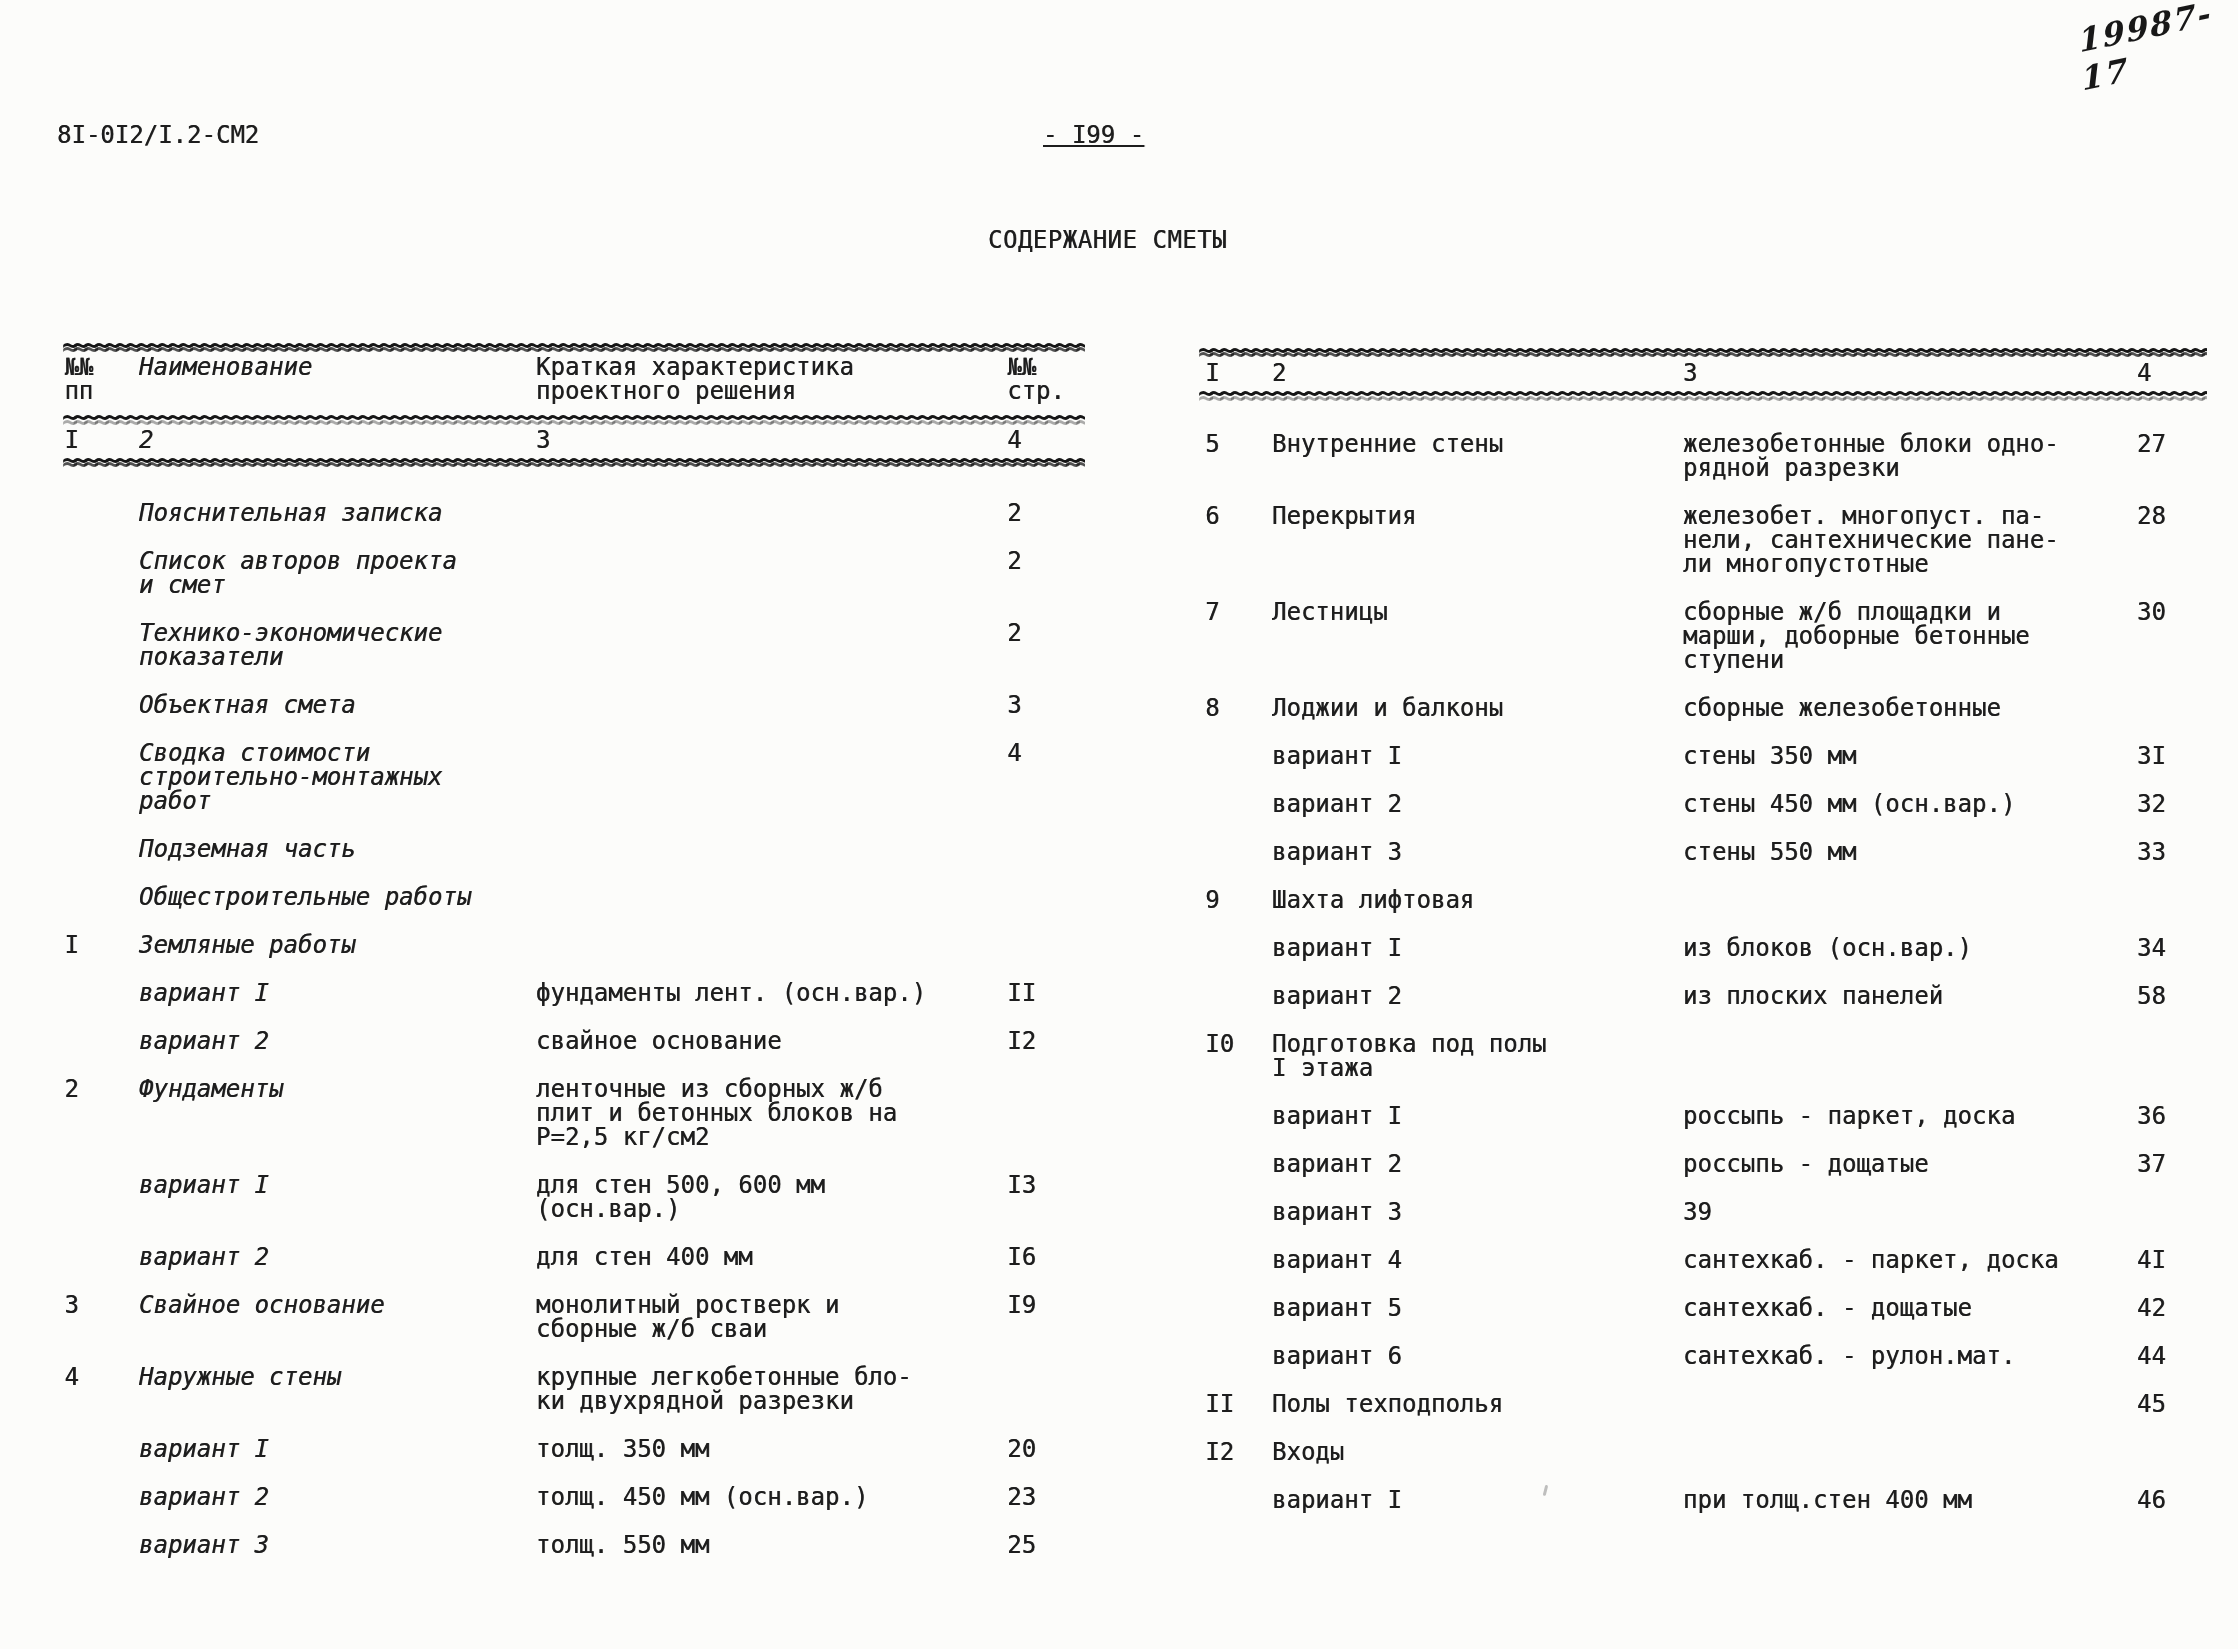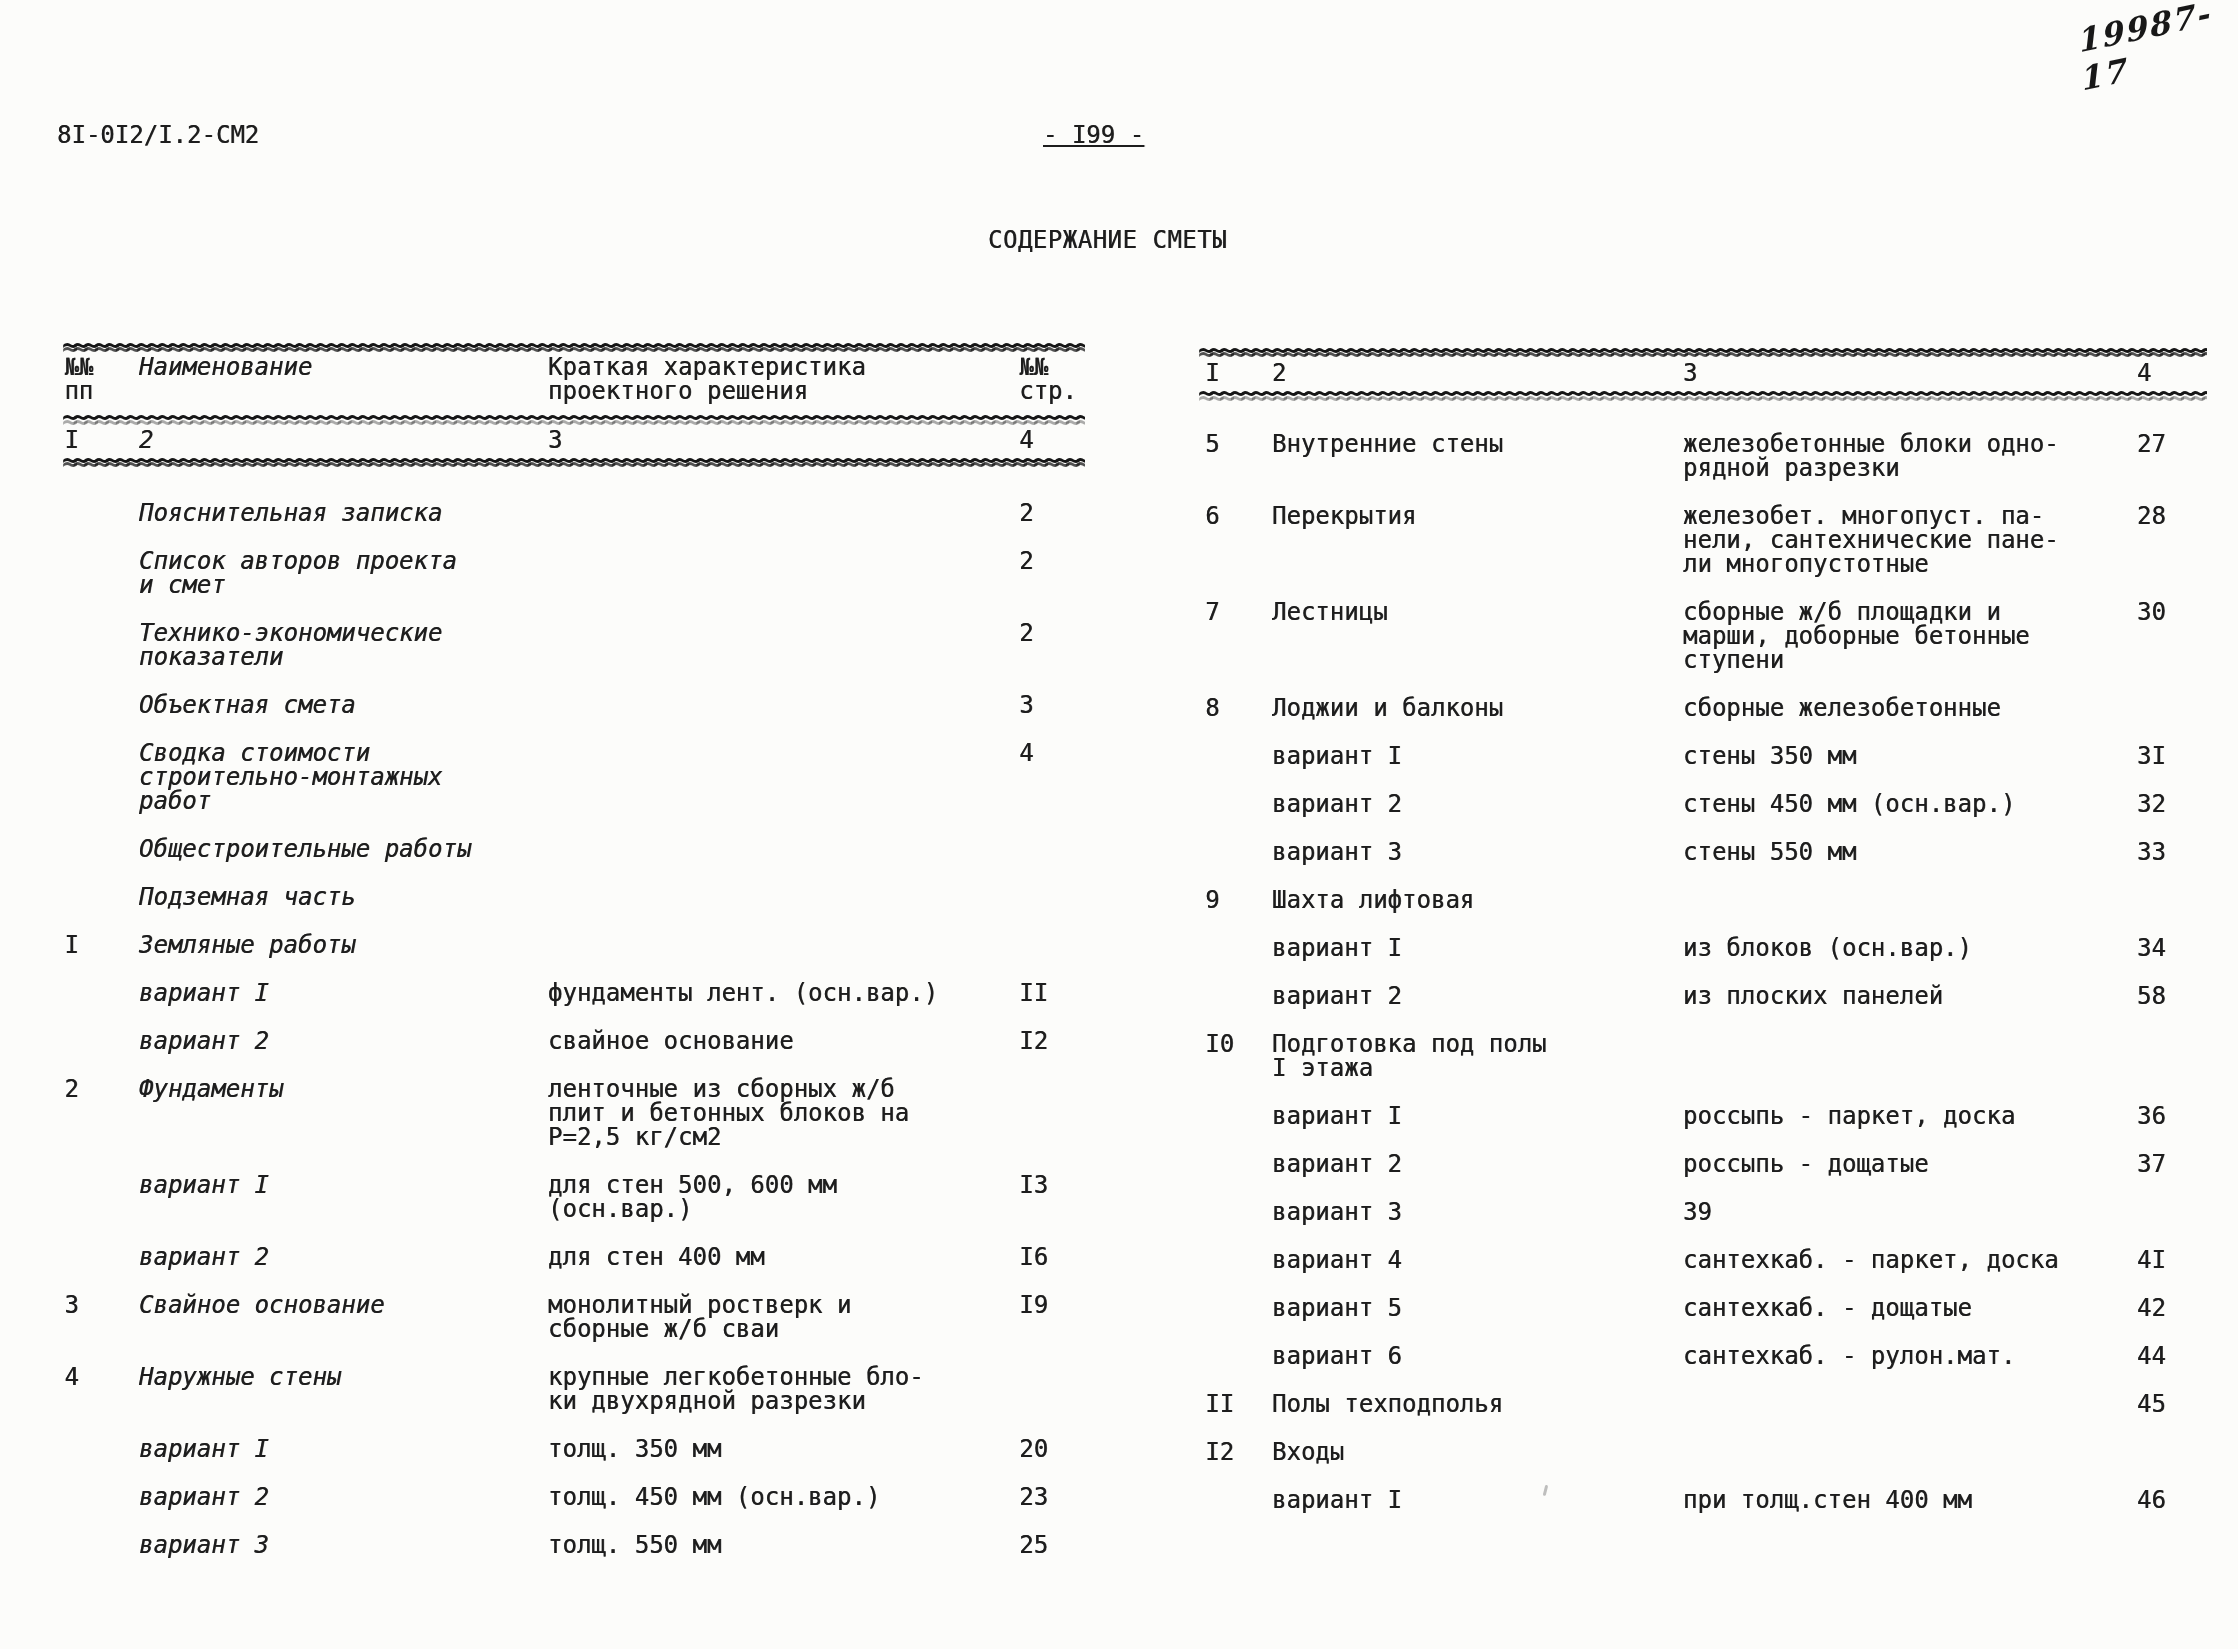"Краткая характеристика" #left-table .c-desc { margin-left: 12px -> none }
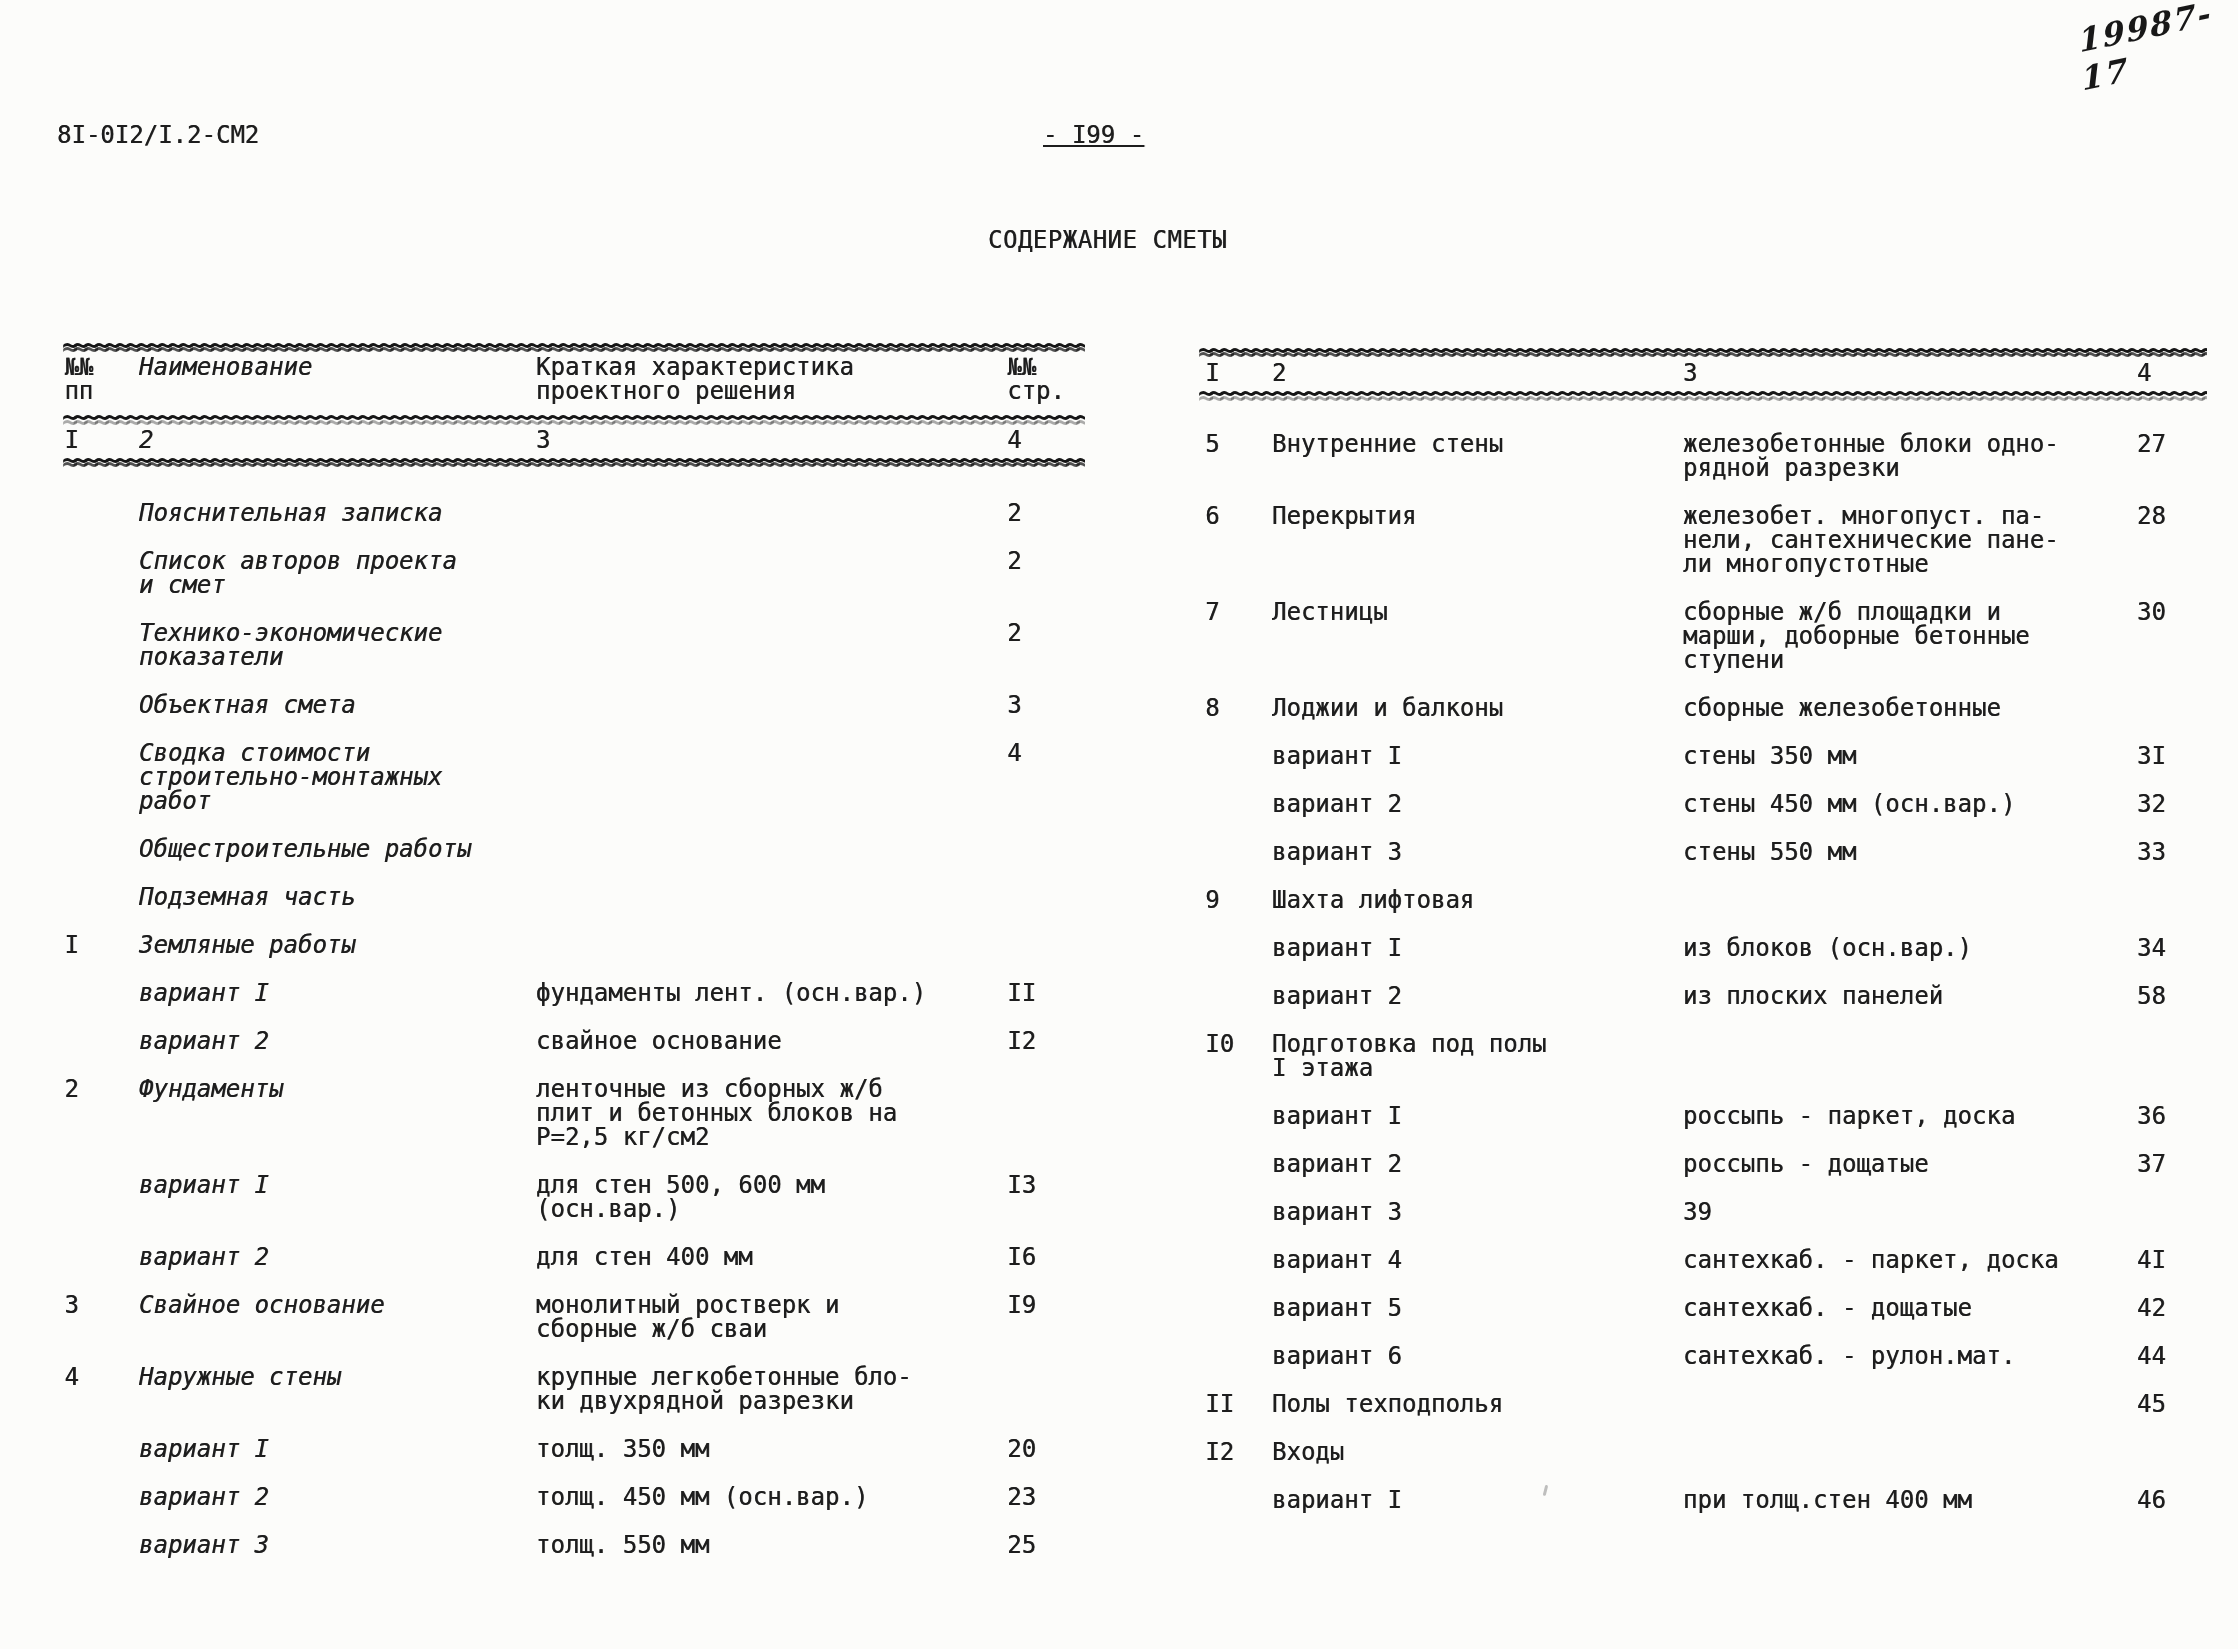"Общестроительные работы" div.trow { order: before "Подземная часть" -> after "Подземная часть" }
